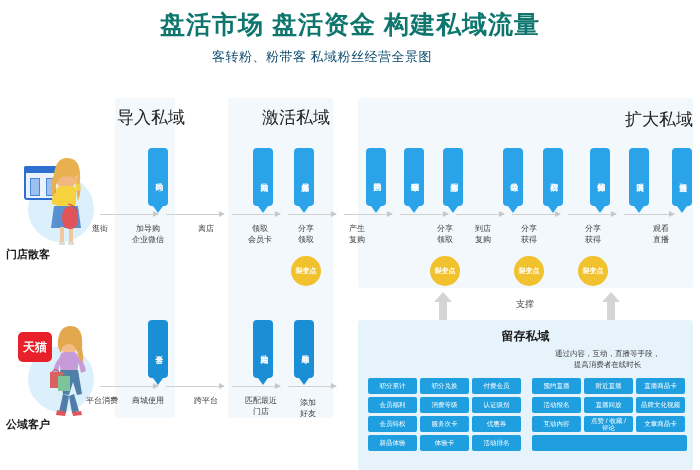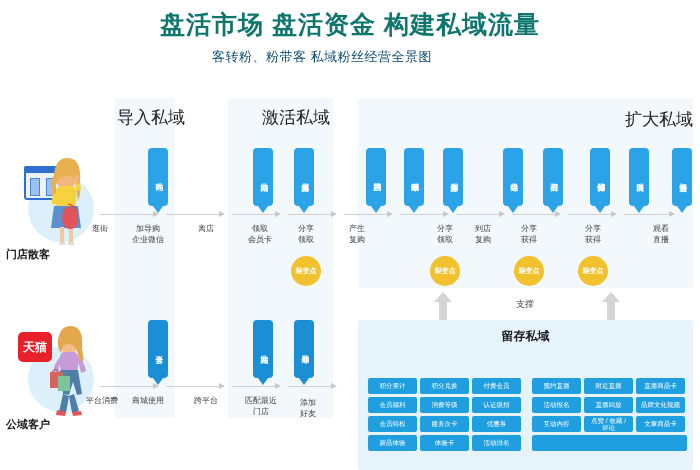"通过内容，互动，直播等手段，" div.retain-desc { html: none -> <div>通过内容，互动，直播等手段， 提高消费者在线时长</div> }
